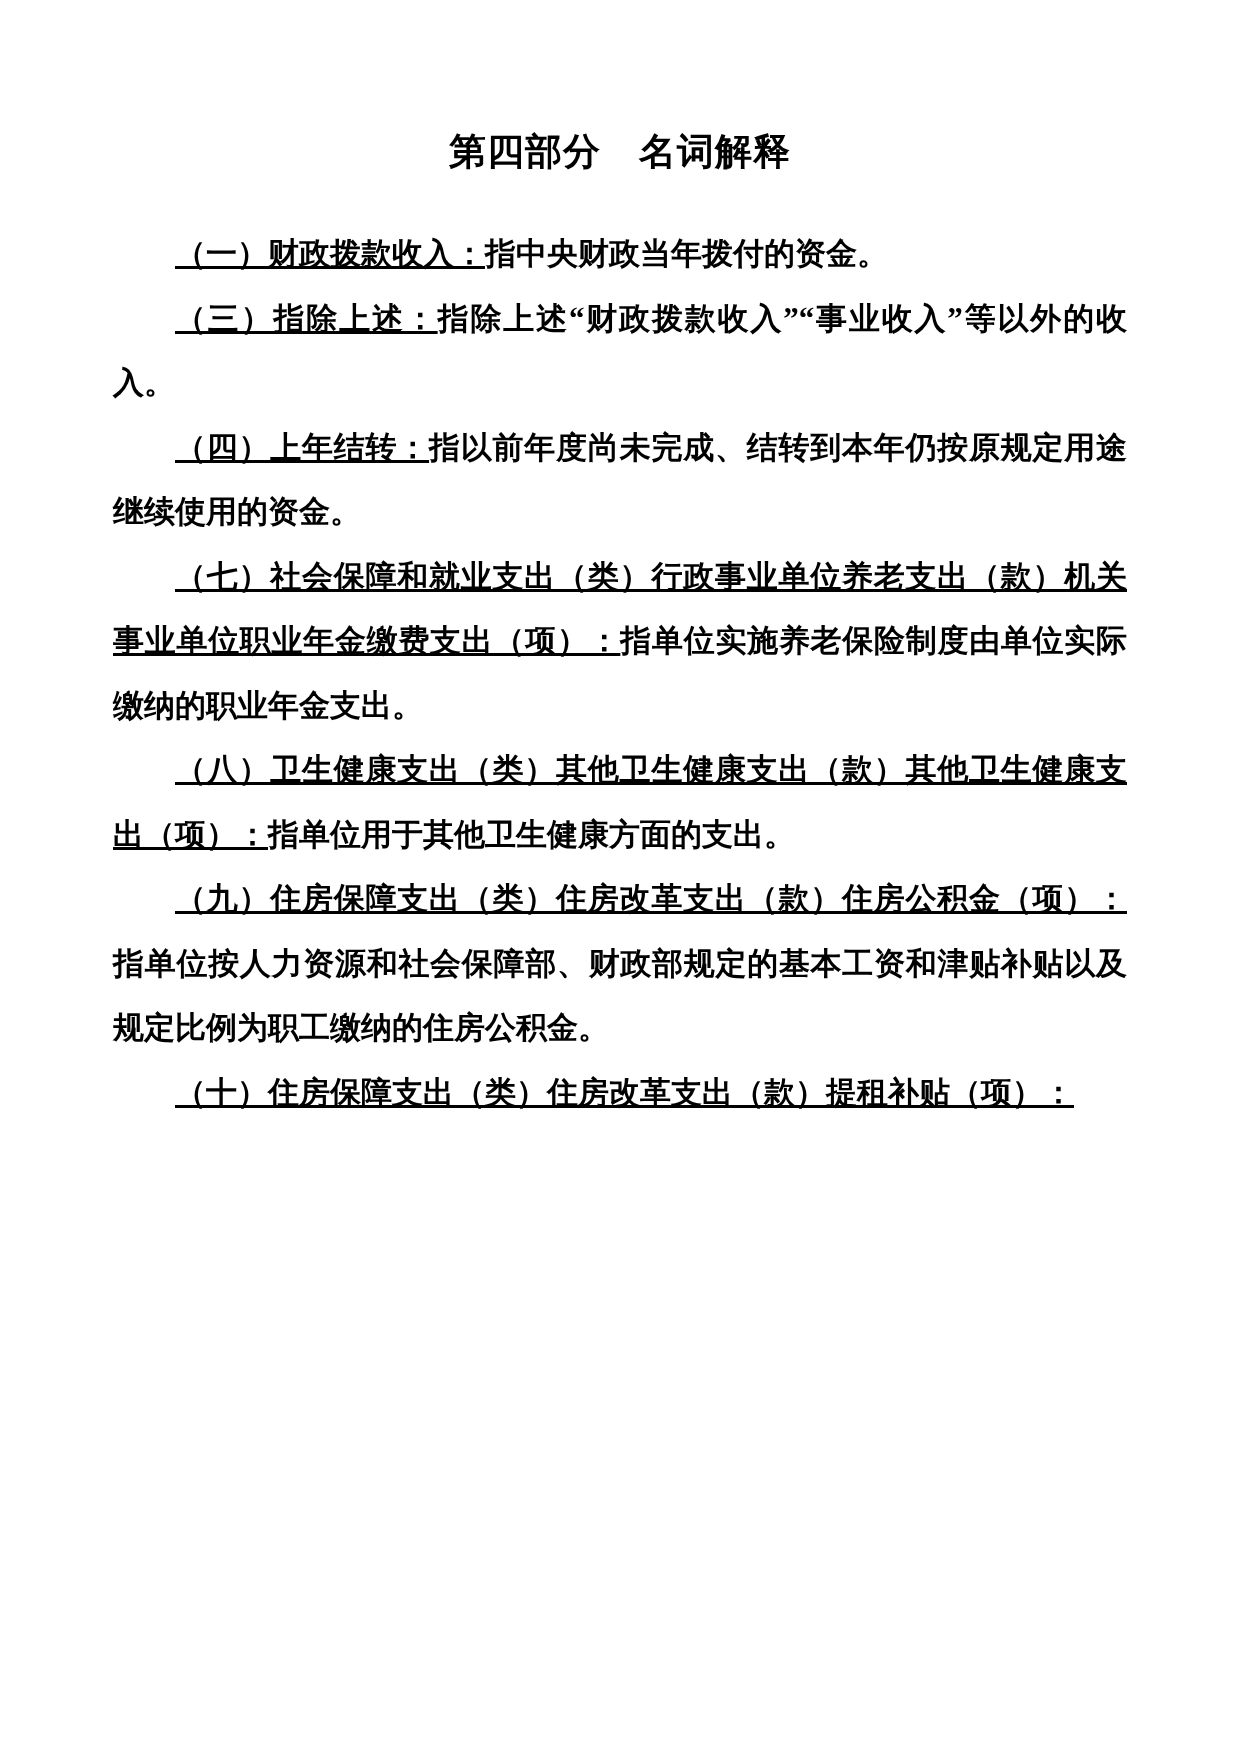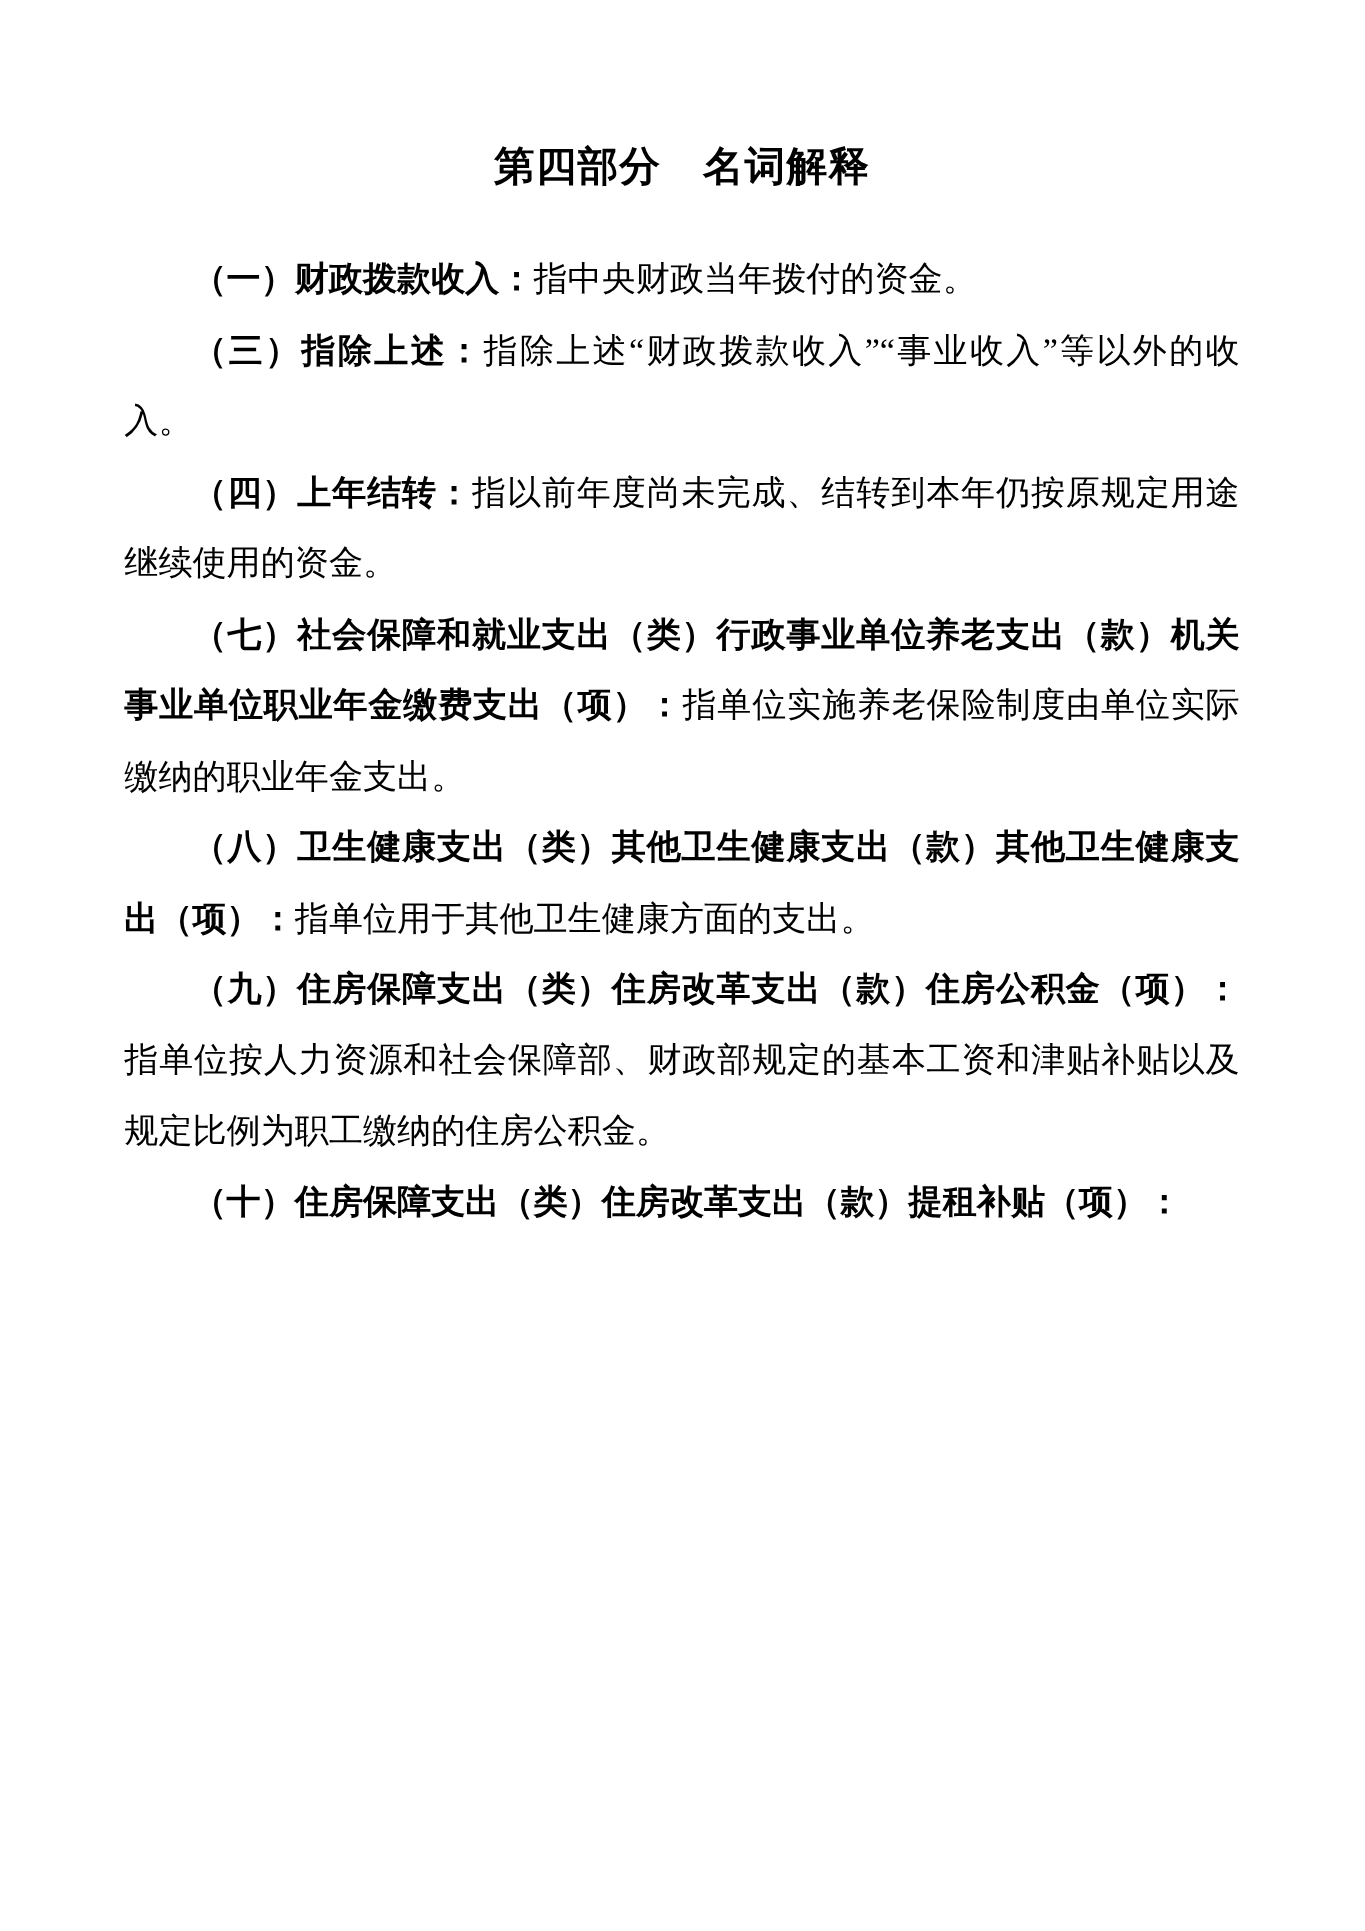"（一）财政拨款收入：" .term { text-decoration: none -> underline }
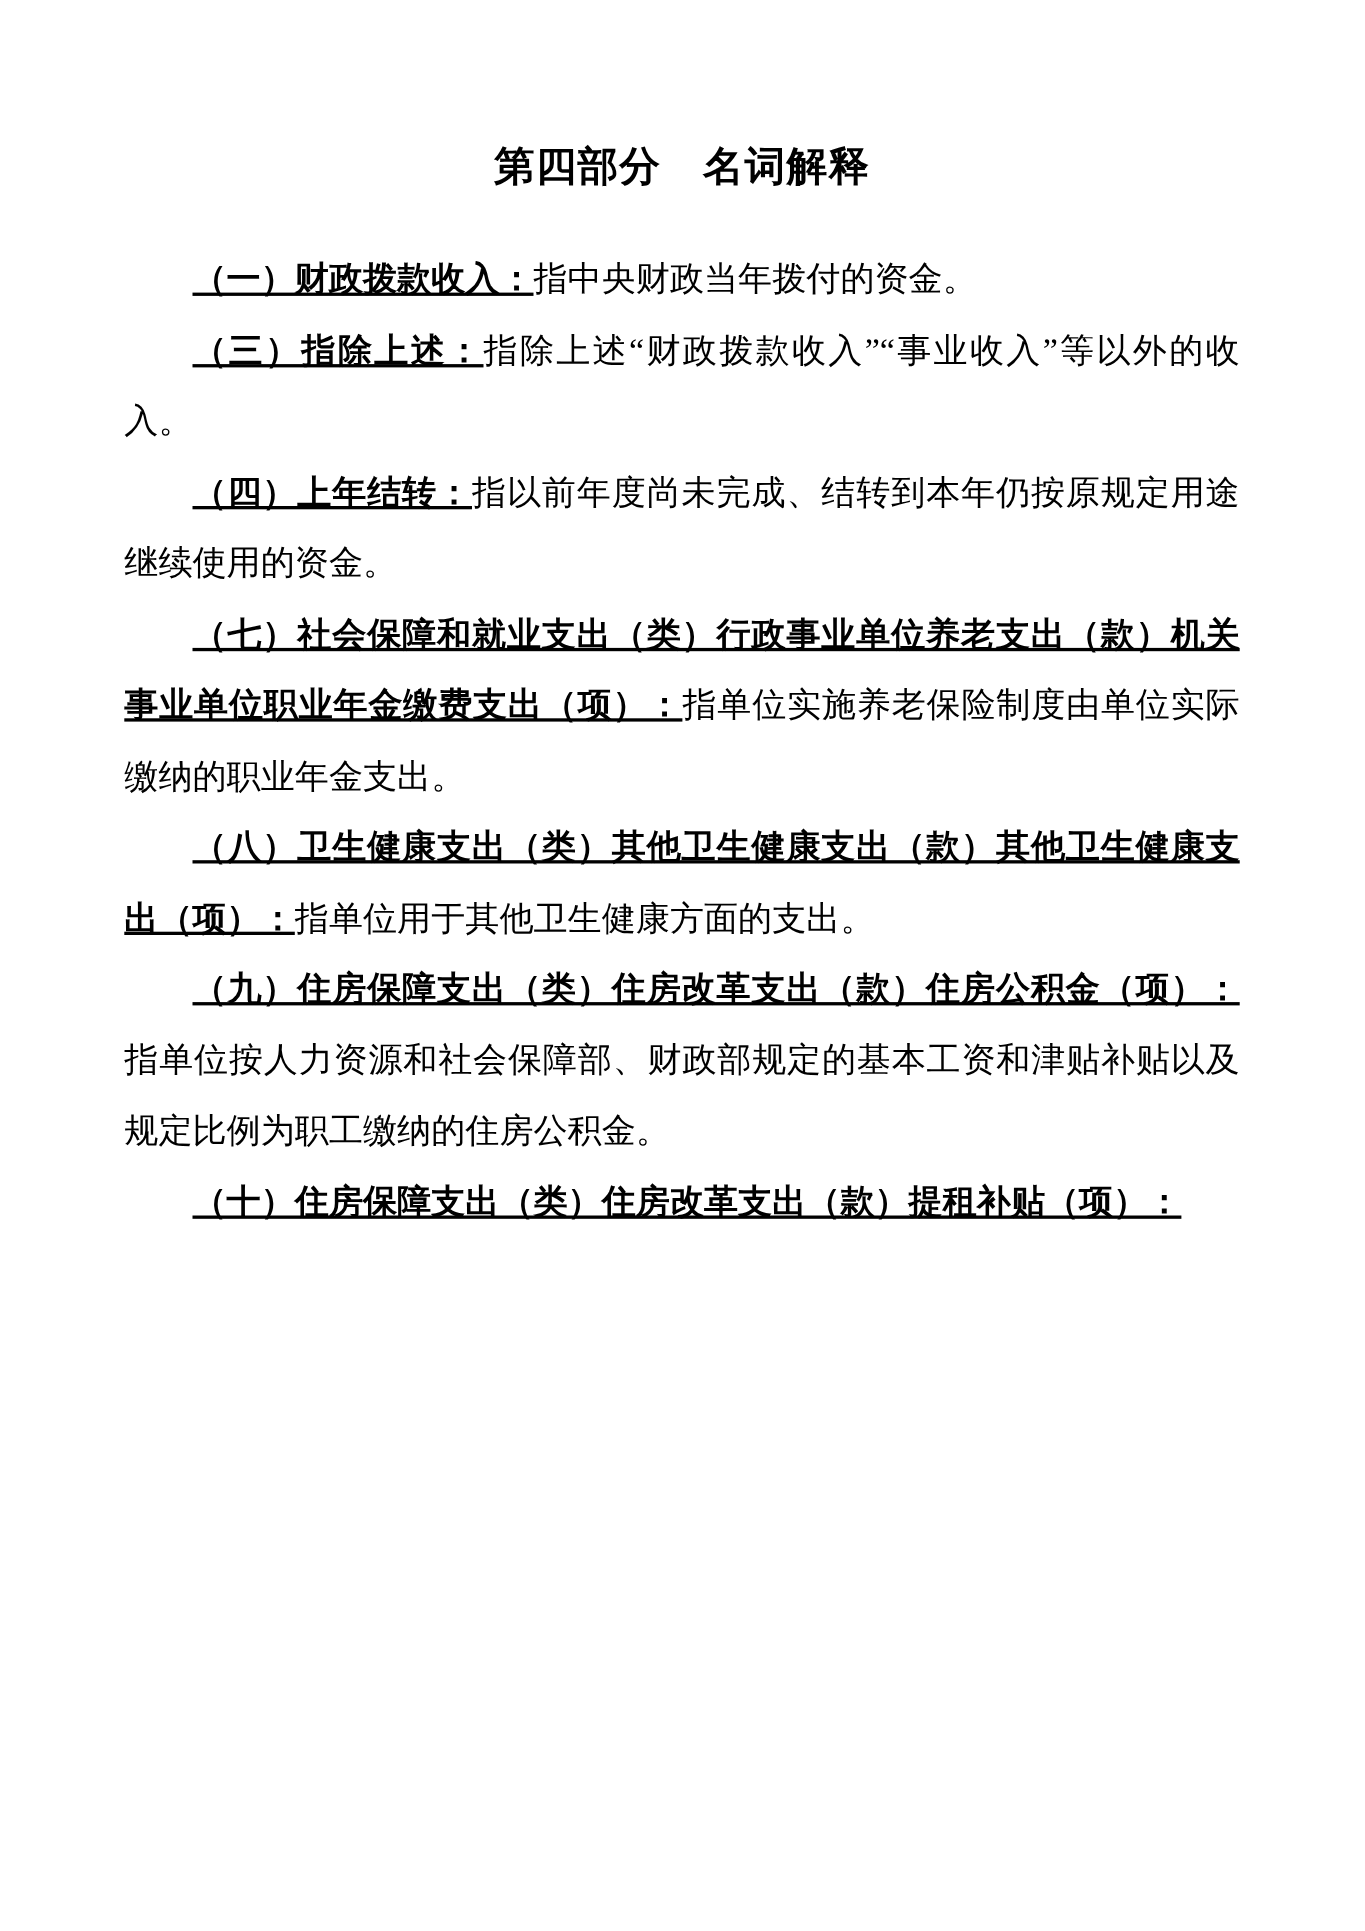"指中央财政当年拨付的资金。" .definition { font-weight: 400 -> 700 }
